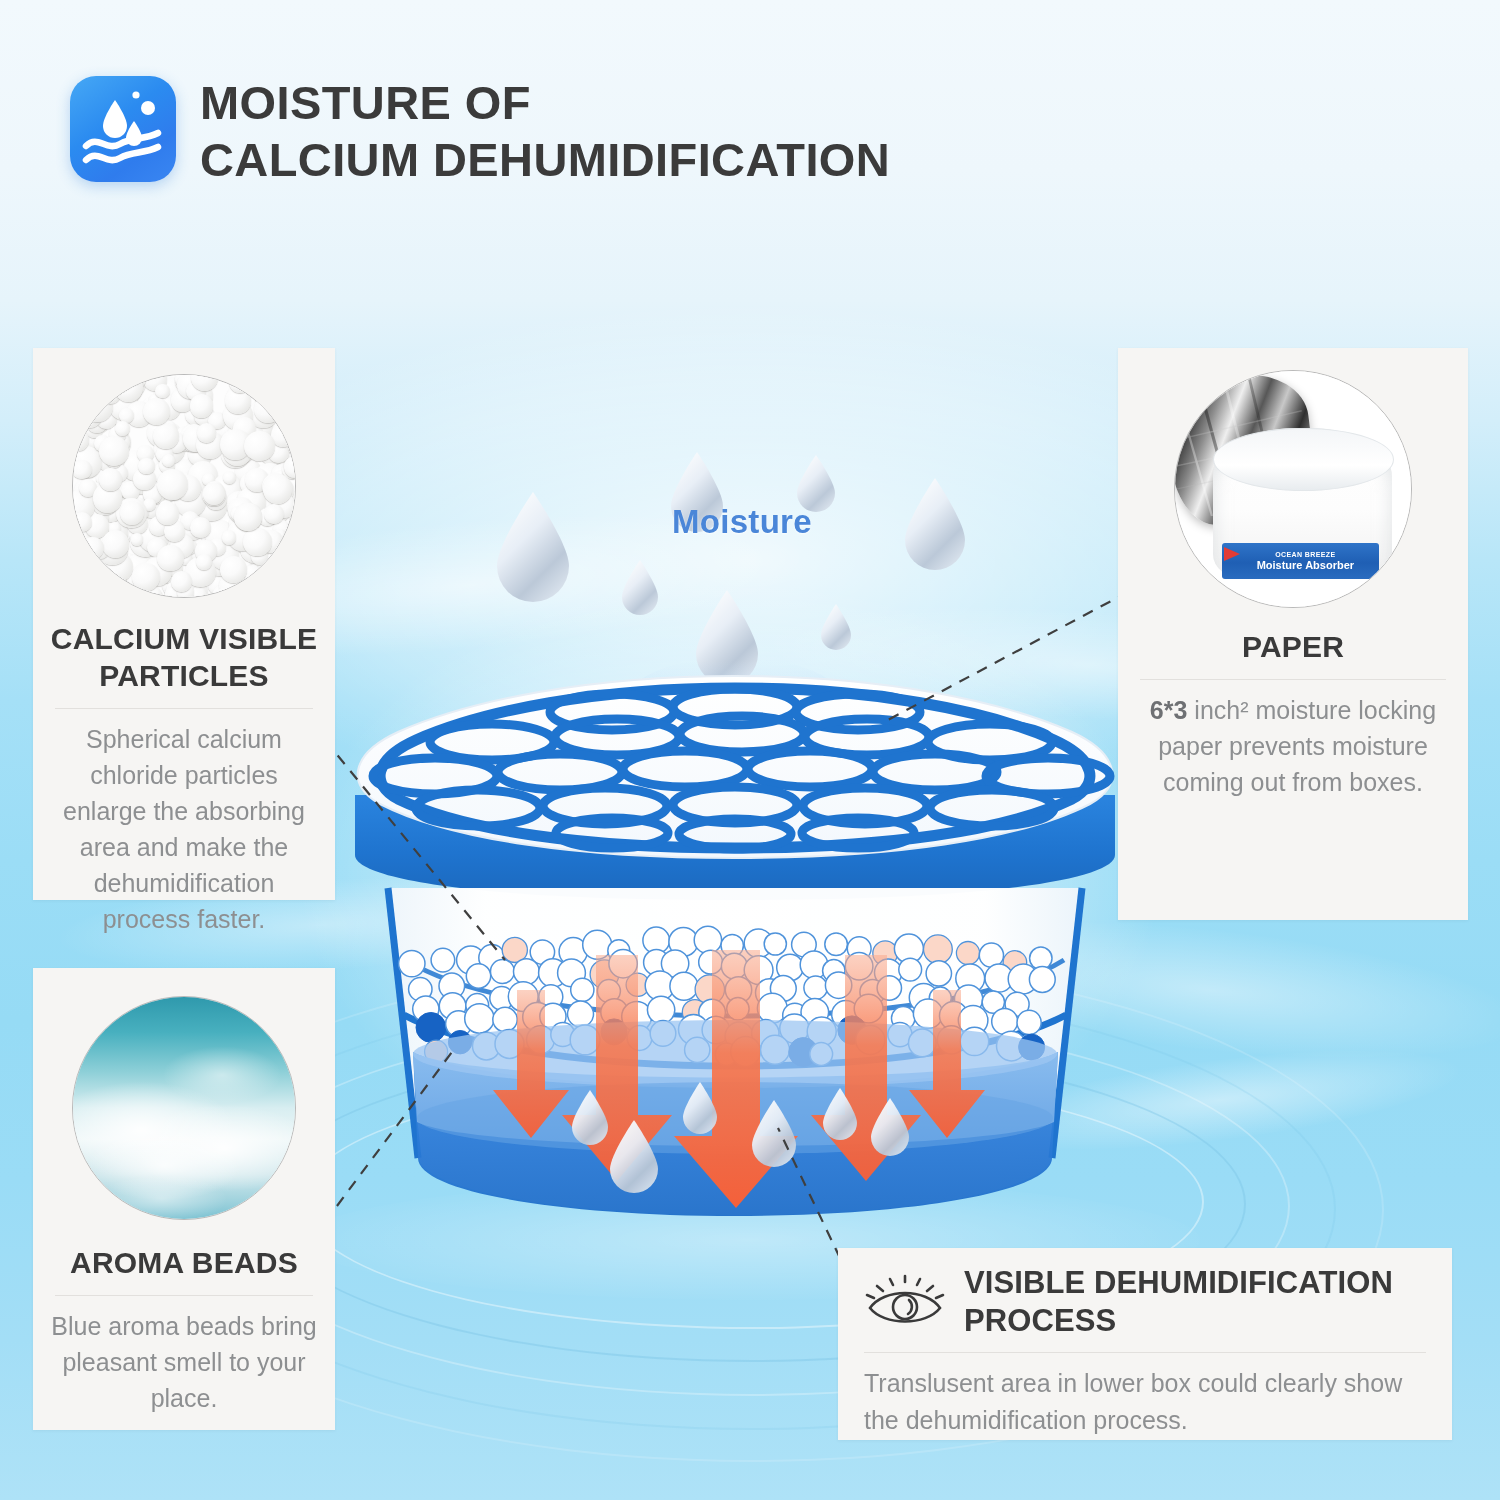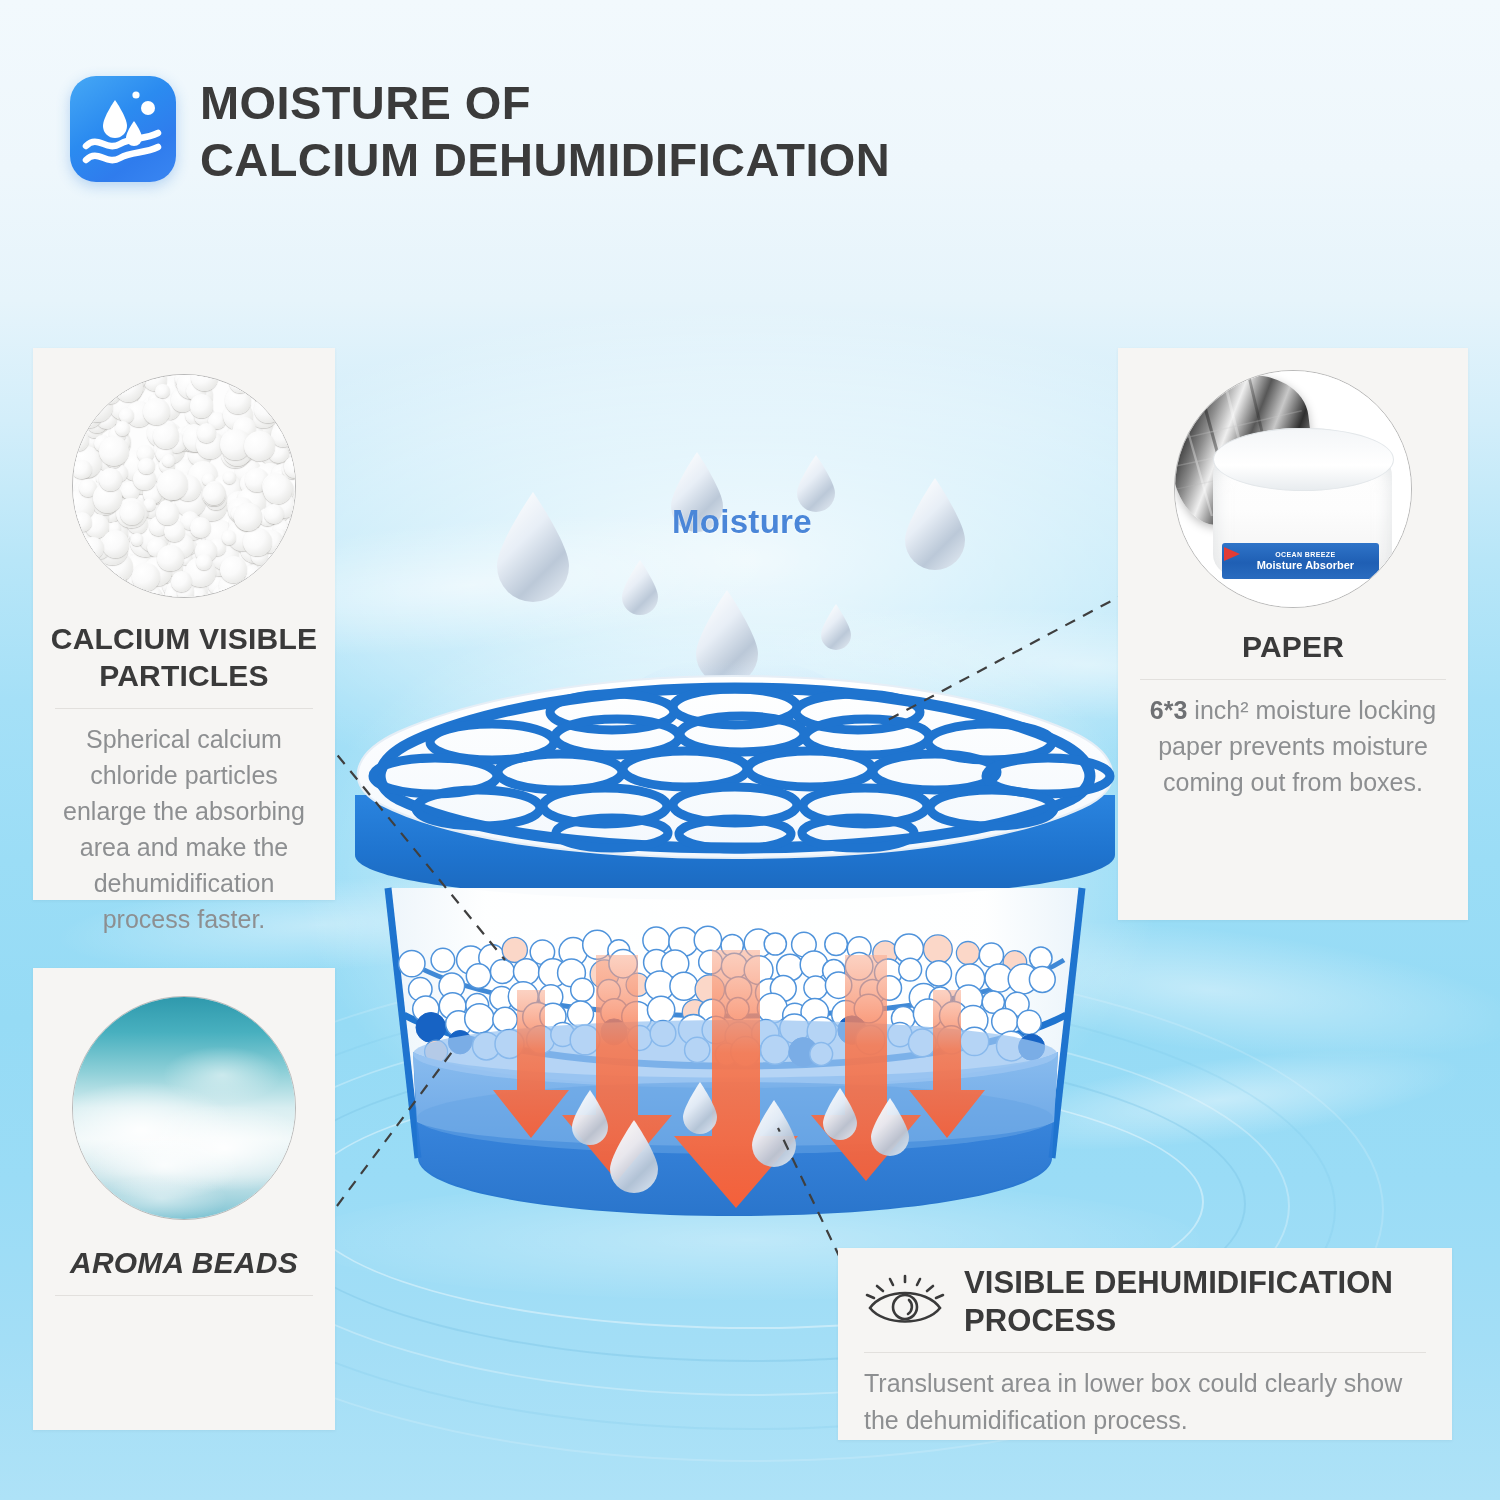"AROMA BEADS" div.card { font-style: italic -> none }
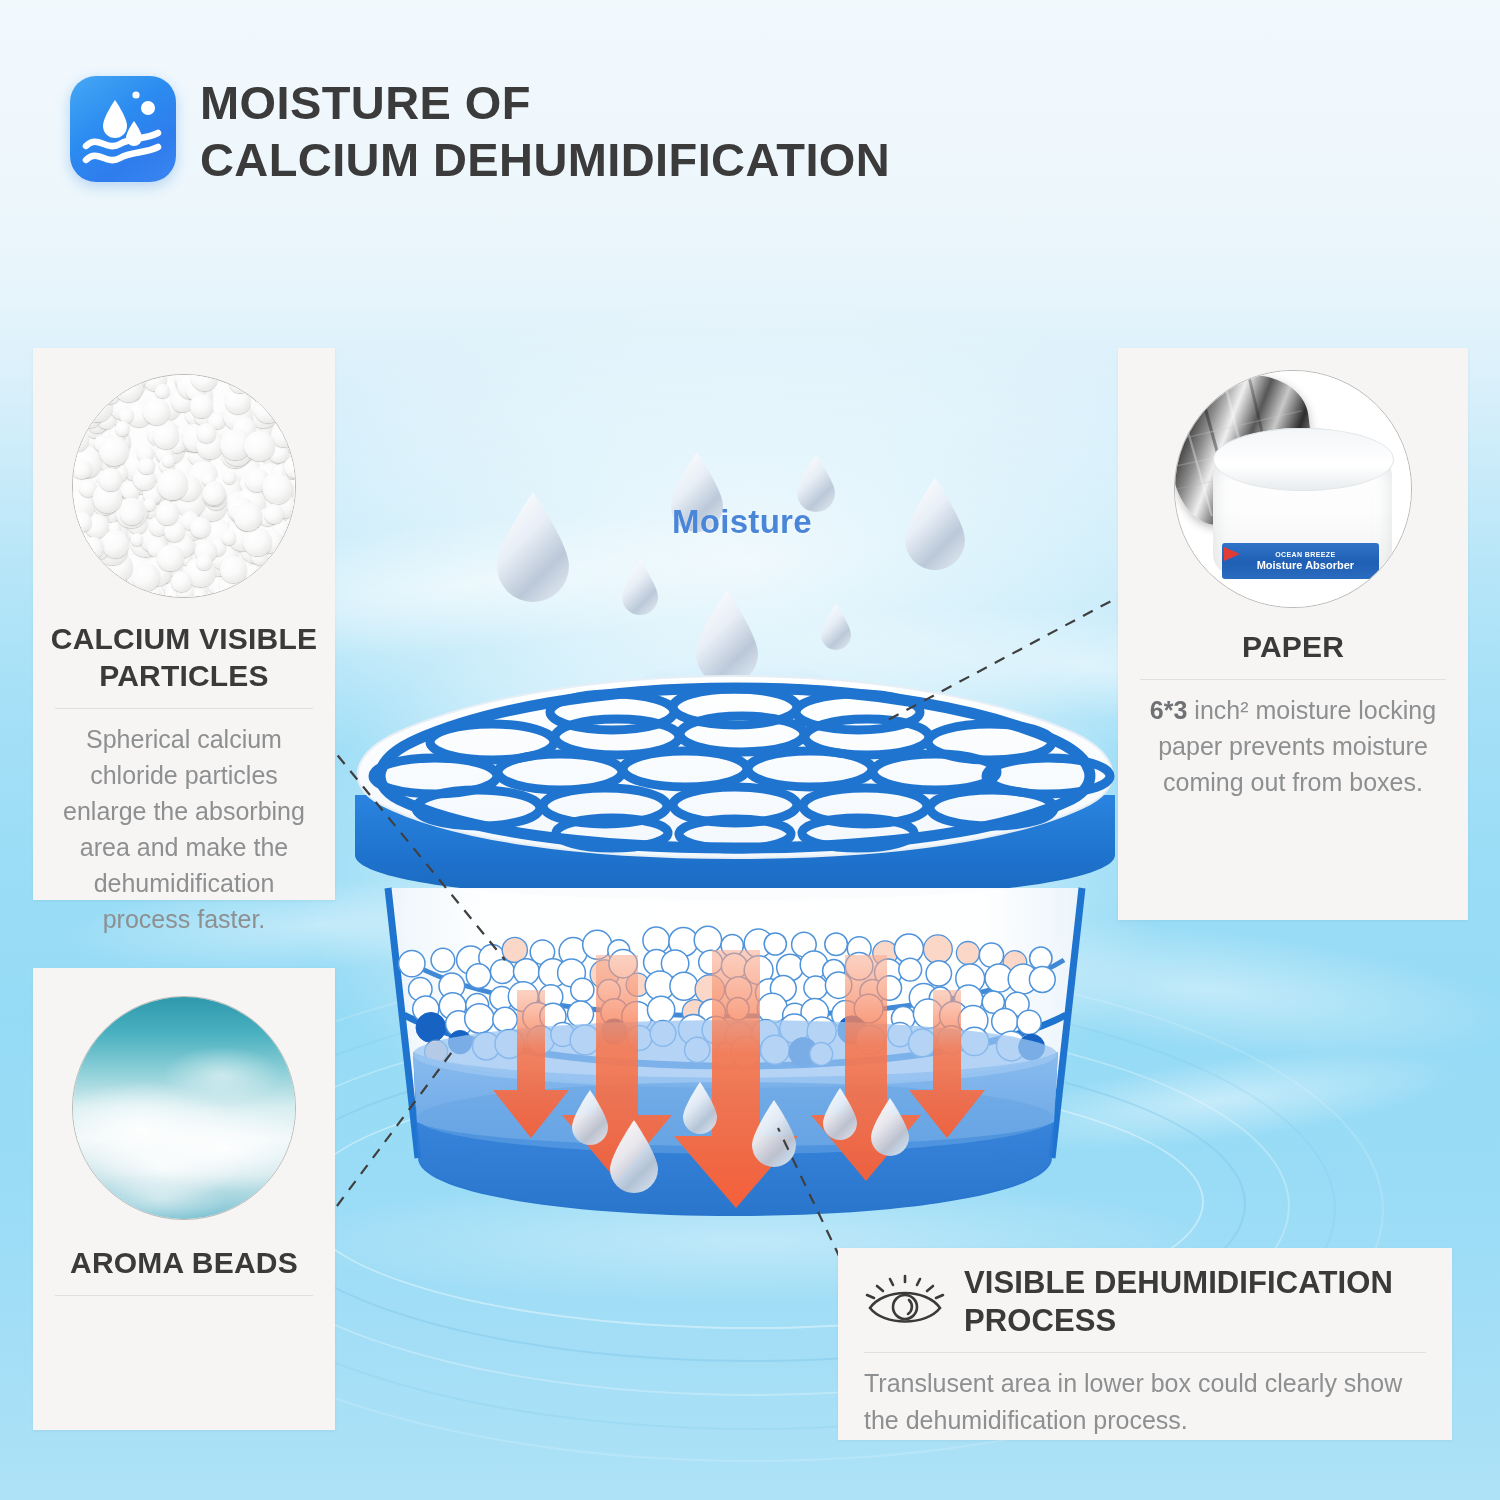"Blue aroma beads bring pleasant" div.card-body { html: none -> <div>Blue aroma beads bring pleasant smell to your place.</div> }
